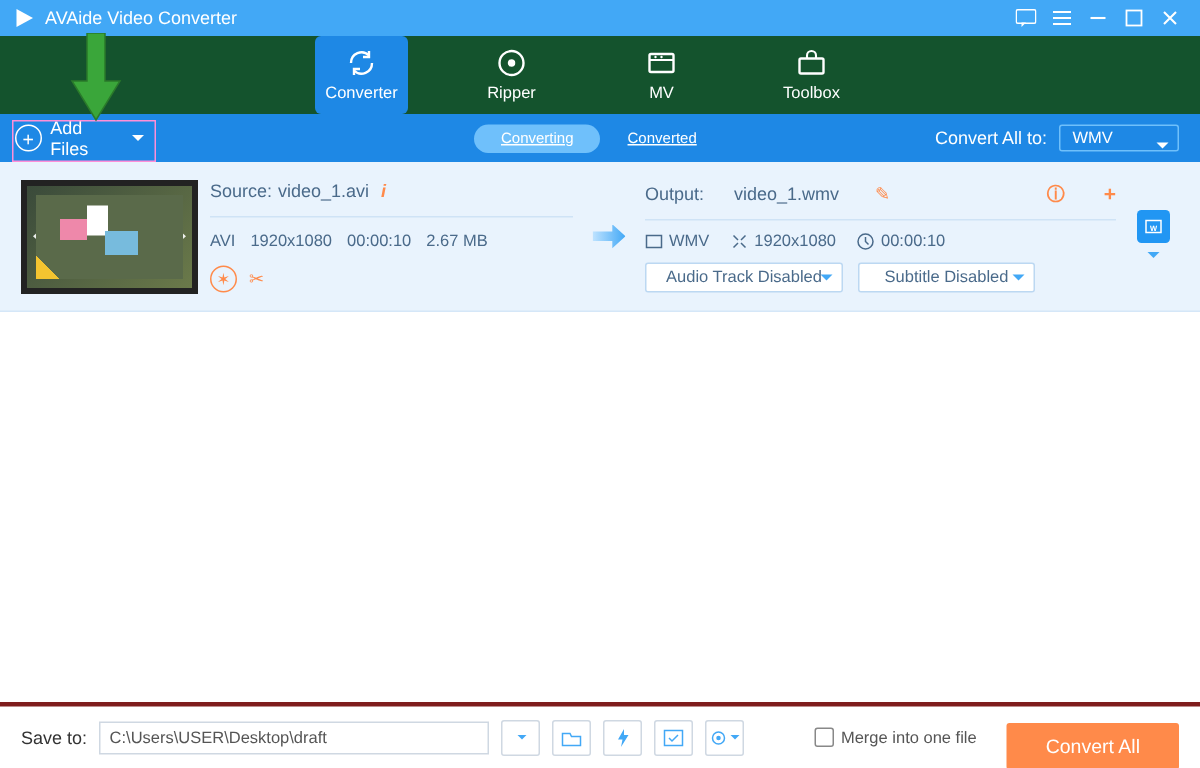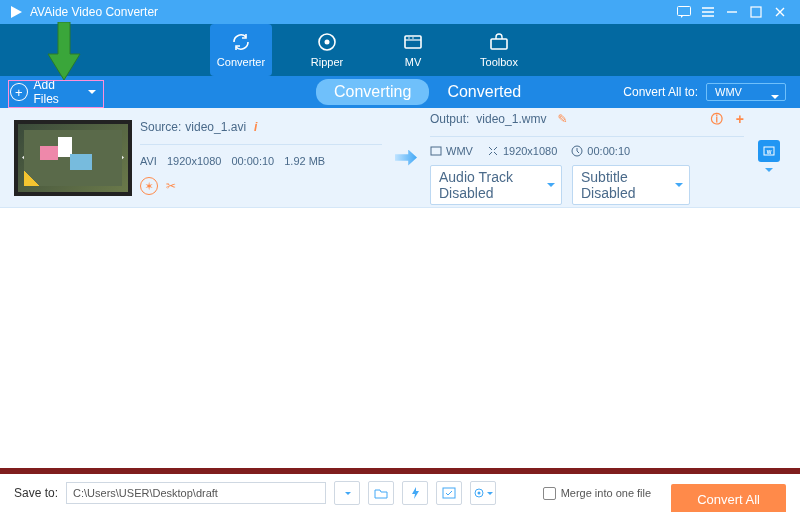"Converter" .navbar { background: #0369a1 -> #14532d; gap: 24px -> 38px }
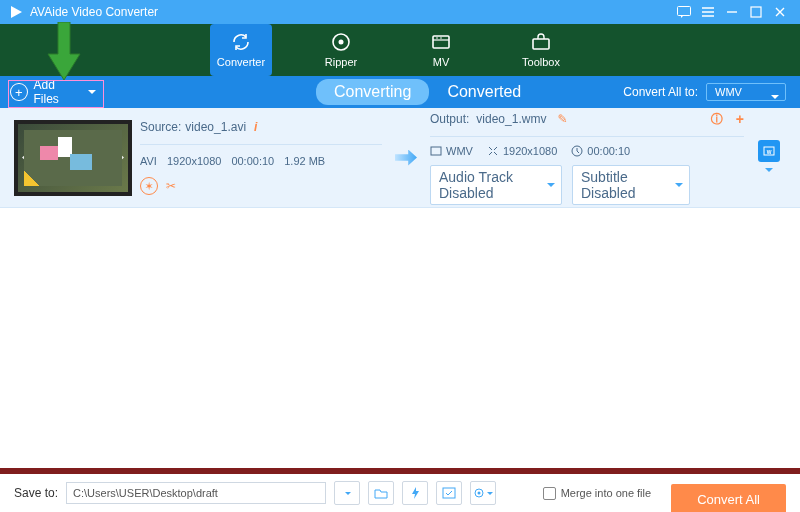"Converting" .tab { font-size: 16px -> 10px; text-decoration: none -> underline }
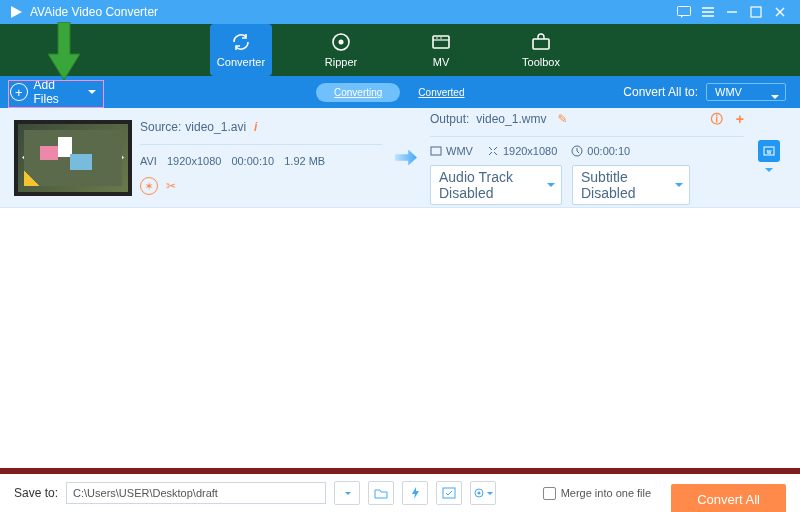"Output:" div { gap: 7px -> 20px }
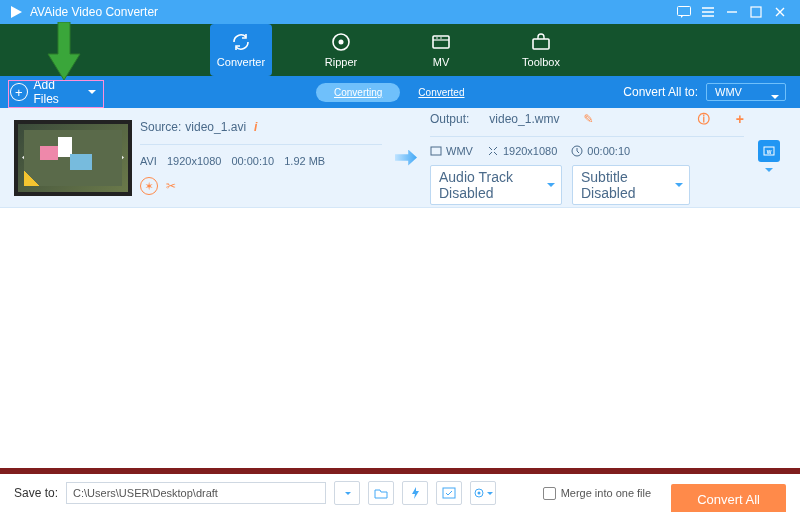"1.92 MB" span { text: 1.92 -> 2.67 }
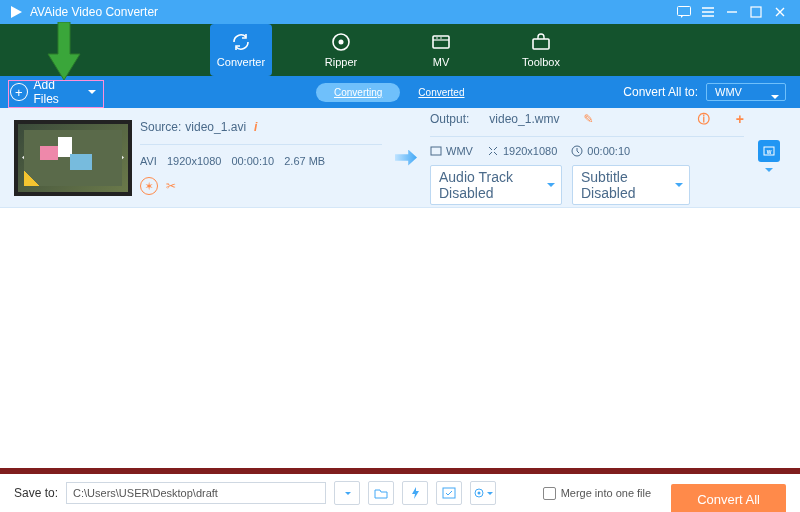"Audio Track Disabled" .sel { font-size: 14px -> 11px; text-align: none -> center }
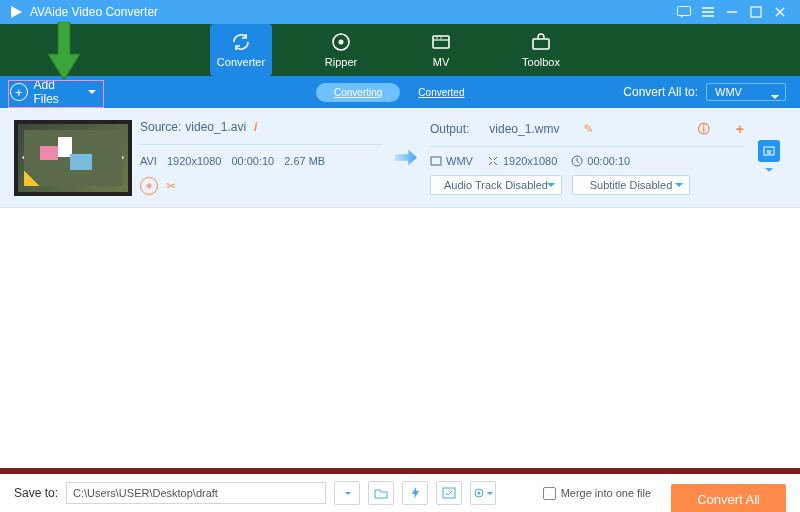"Save to:" .footer { border-top: 6px solid #7f1d1d -> 3px solid #7f1d1d }
